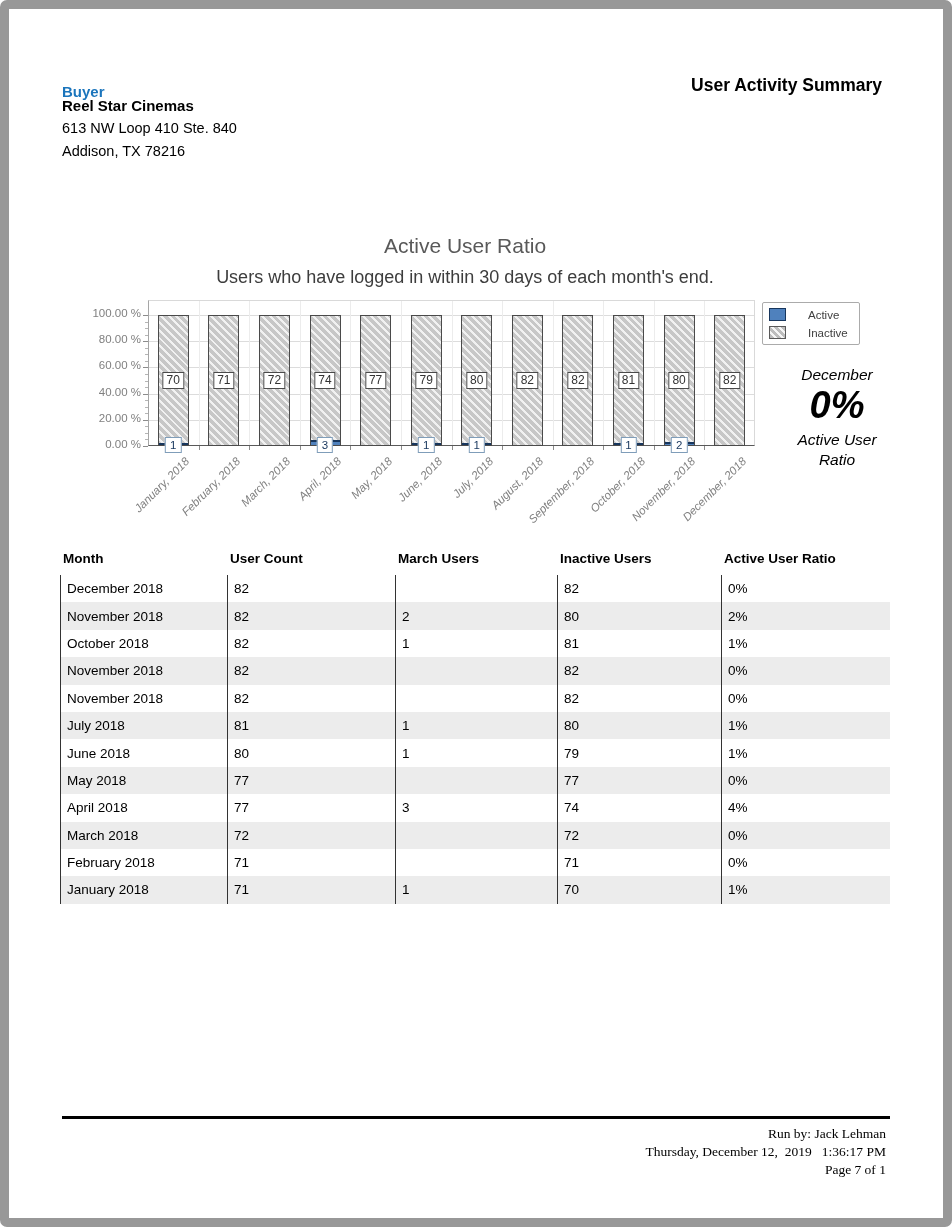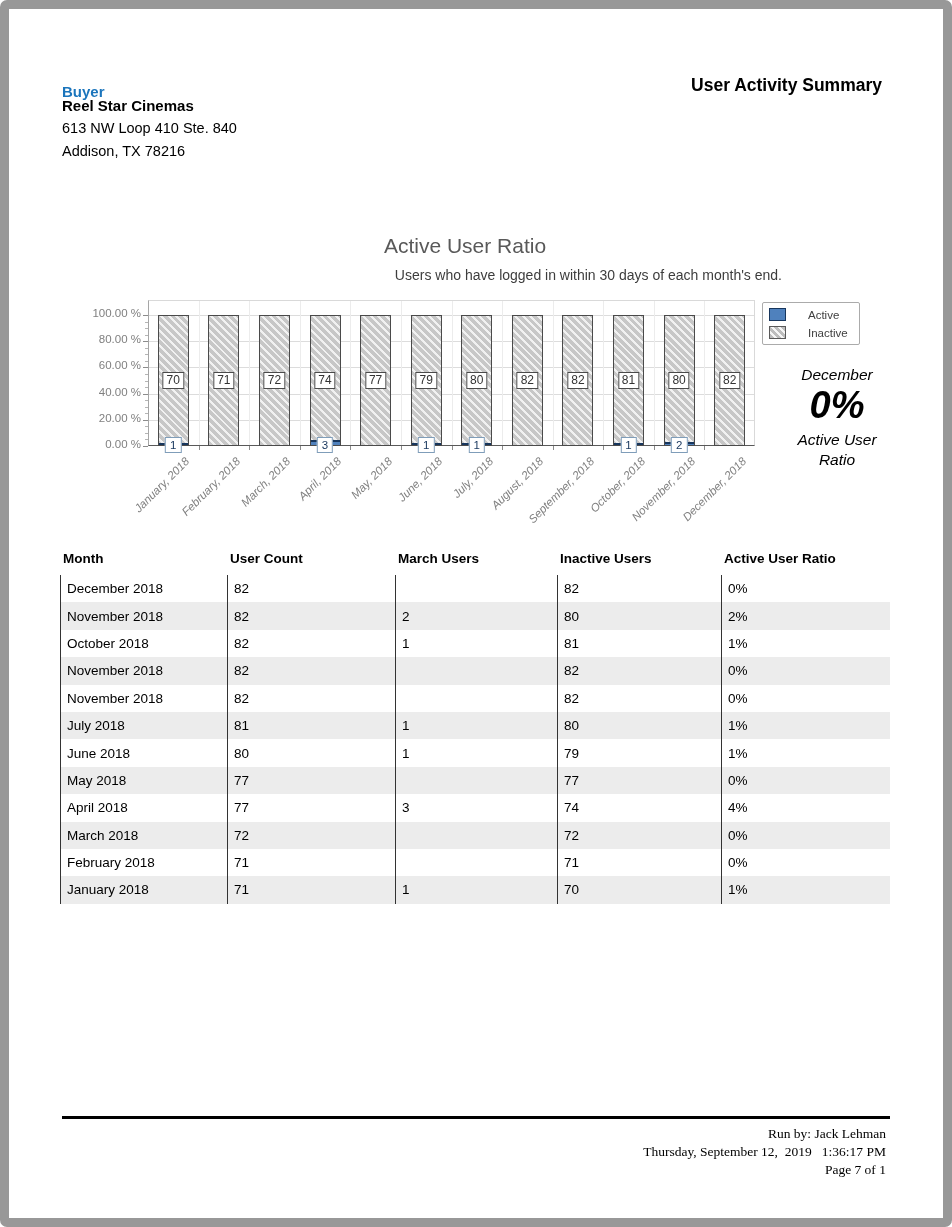"Users who have logged in" .chart-subtitle { font-size: 14px -> 18px; text-align: right -> center }
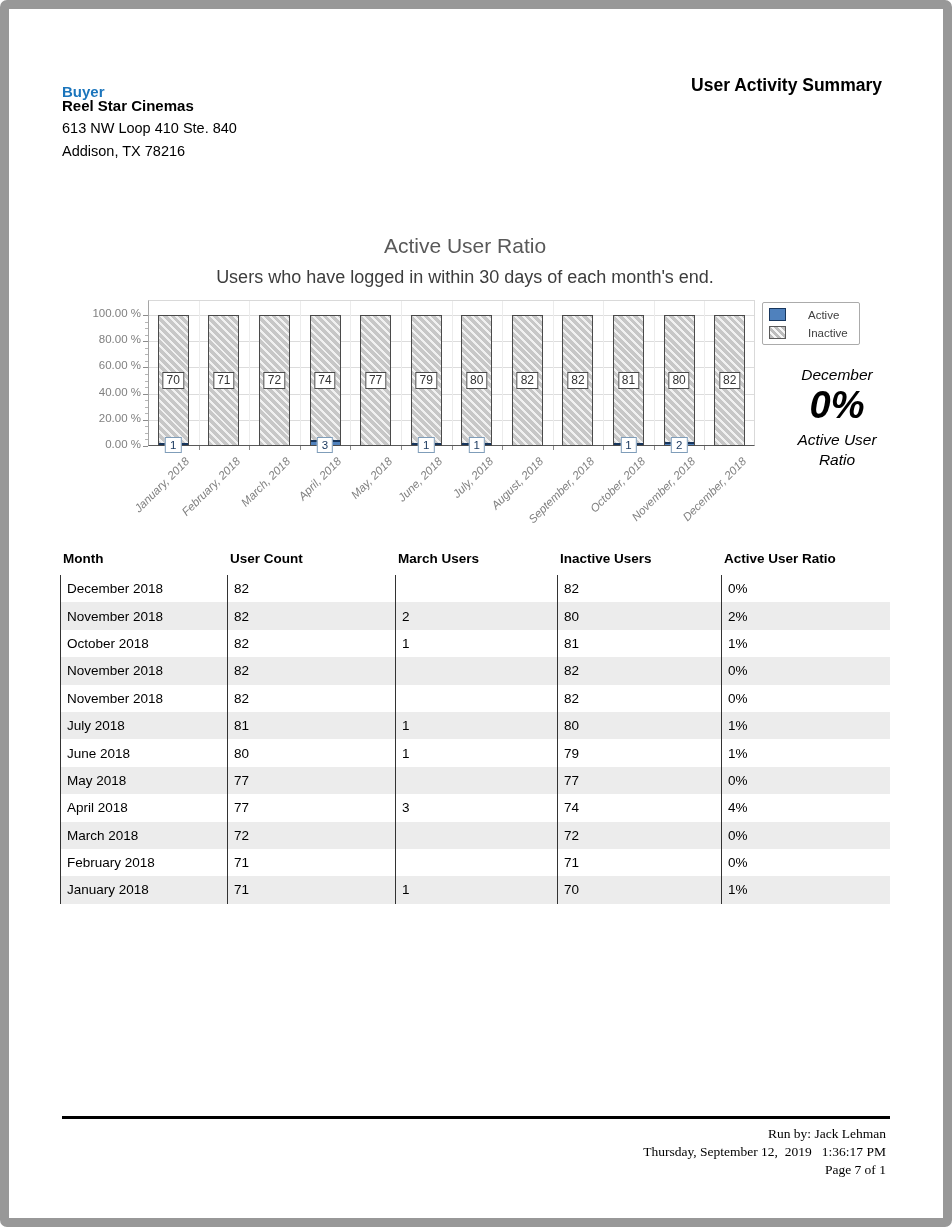"Thursday, September 12, 2019 1:36:17" div.footer-datetime { text: September -> December }
